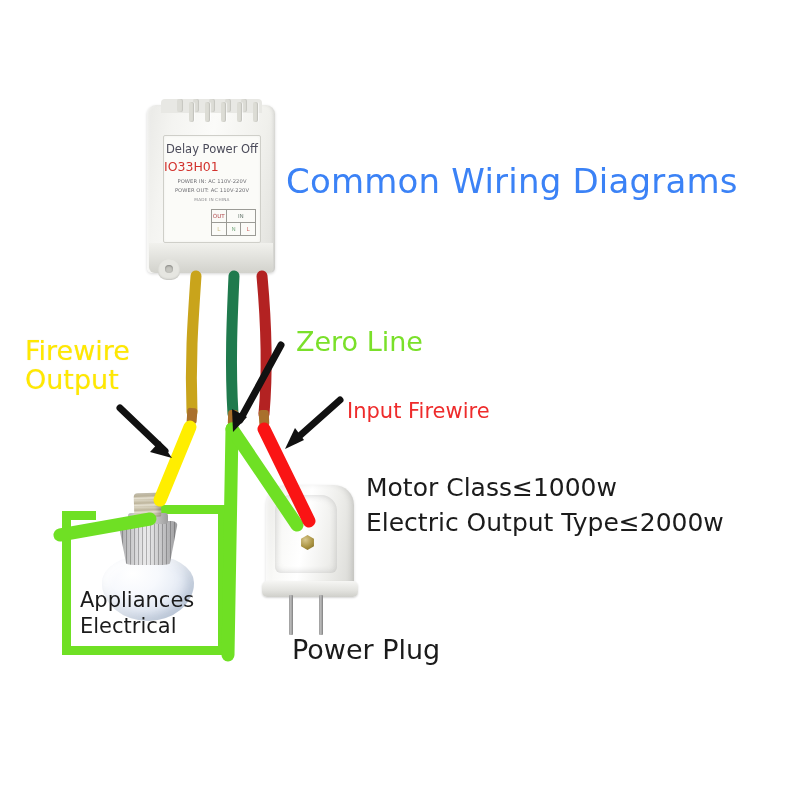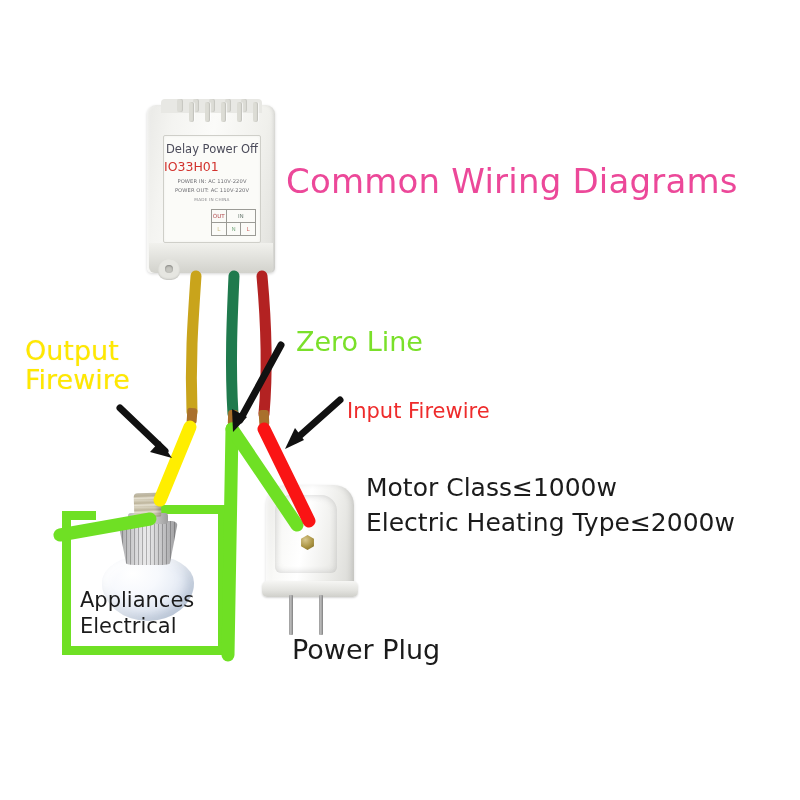"Common Wiring Diagrams" #title { color: #ec4899 -> #3b82f6 }
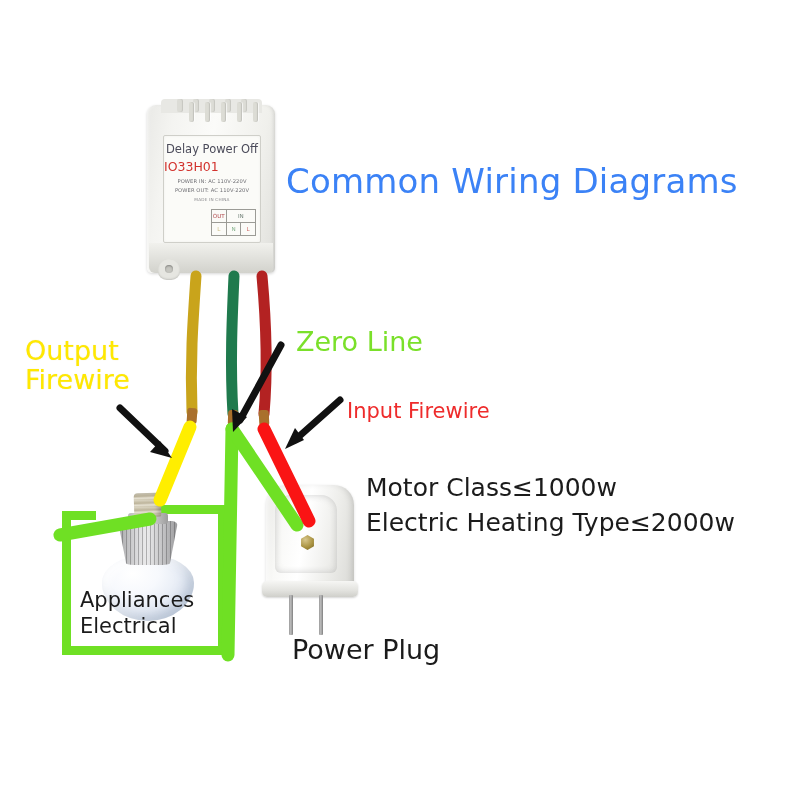"Output" div { order: before "Firewire" -> after "Firewire" }
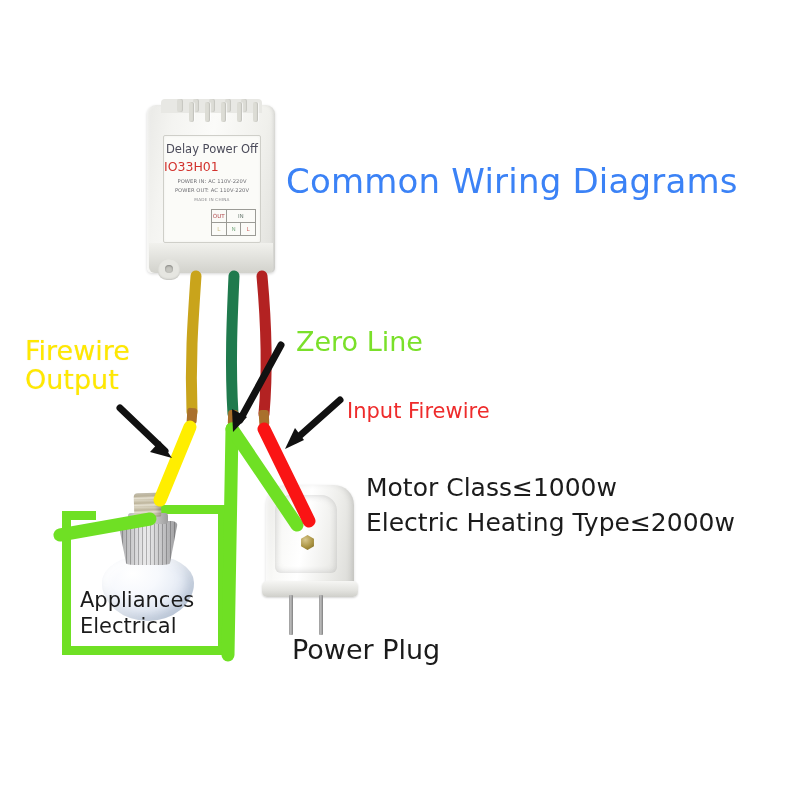"Electric Heating Type≤2000w" div { text: Heating -> Output }
